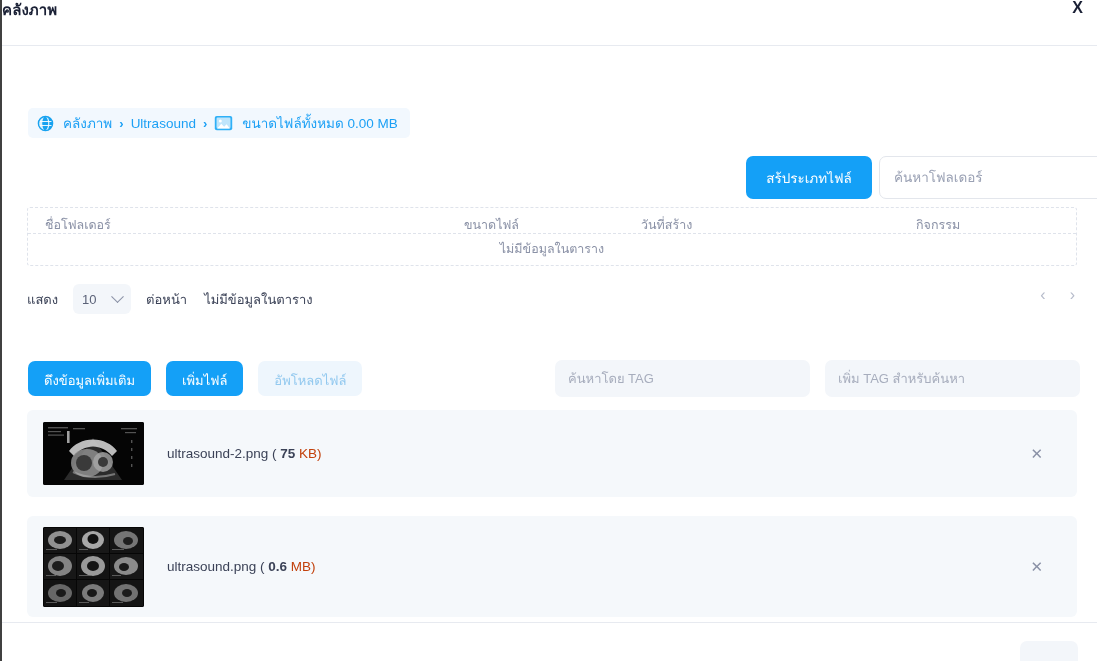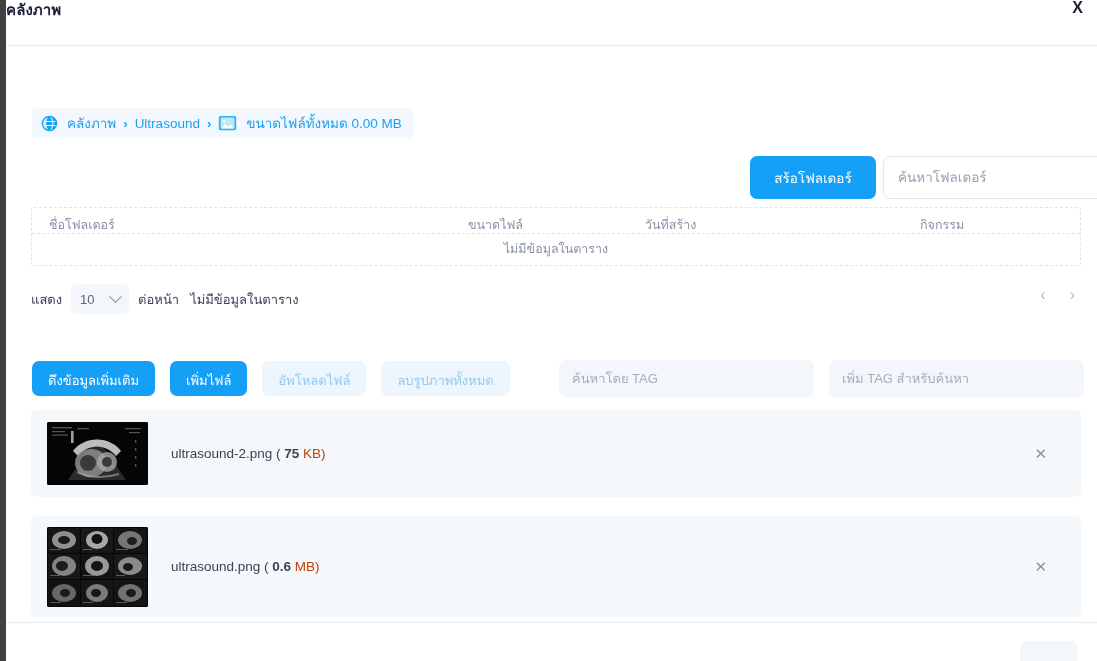"คลังภาพ" #app { border-left: 6px solid #404040 -> 2px solid #404040 }
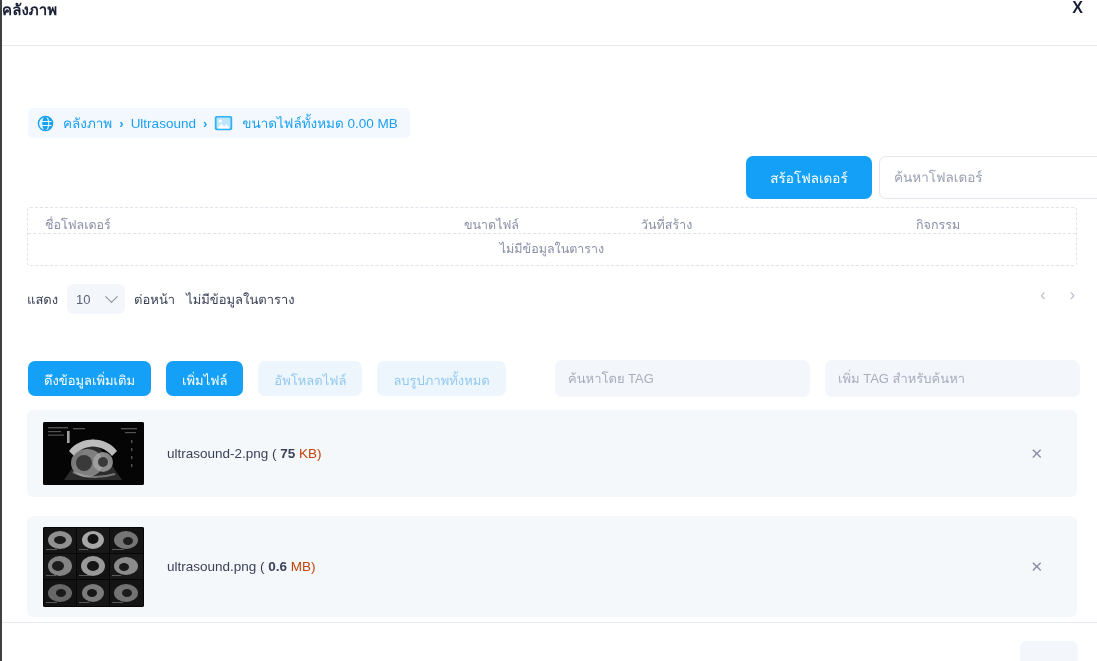"สร้อโฟลเดอร์" button.btn-create-folder { text: สร้อโฟลเดอร์ -> สร้ประเภทไฟล์ }
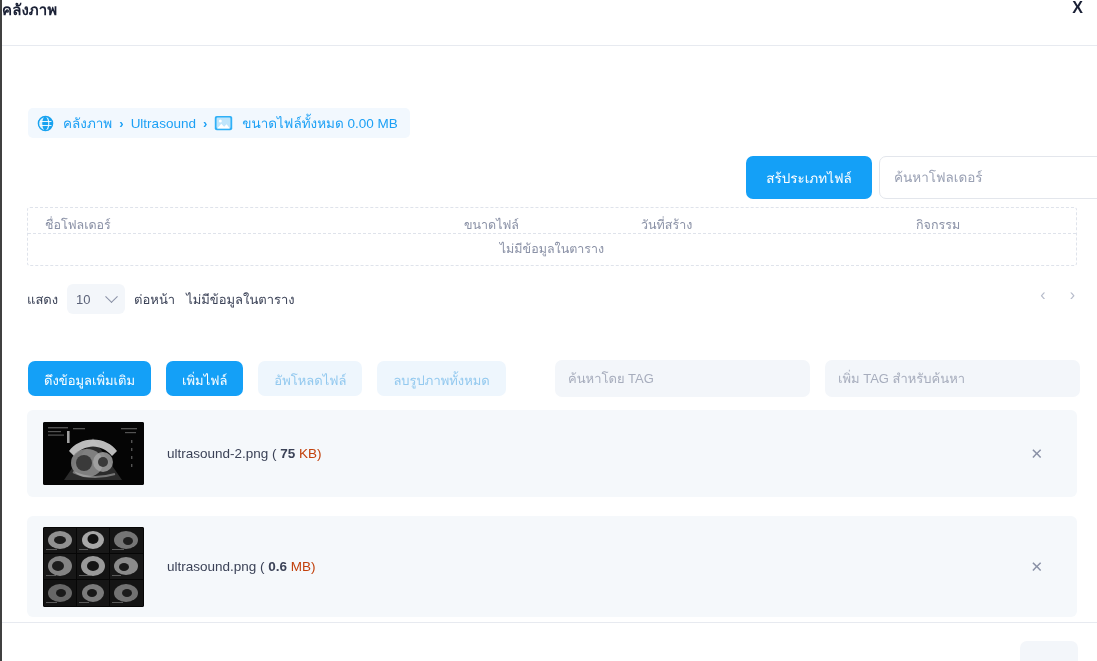"แสดง" .page-row { gap: 9px -> 15px }
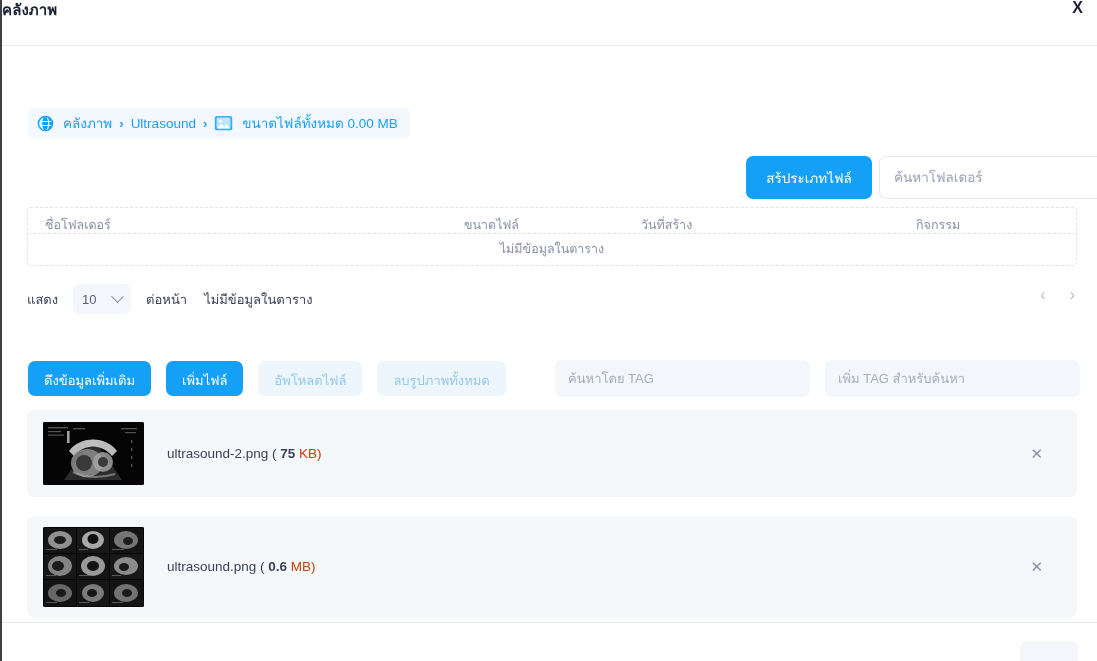"ลบรูปภาพทั้งหมด" button.btn { html: <button>ลบรูปภาพทั้งหมด</button> -> none }
